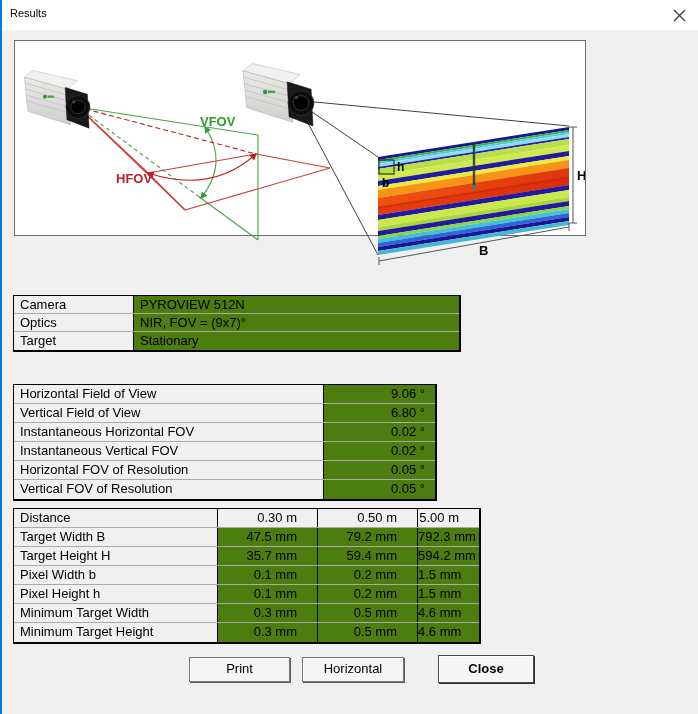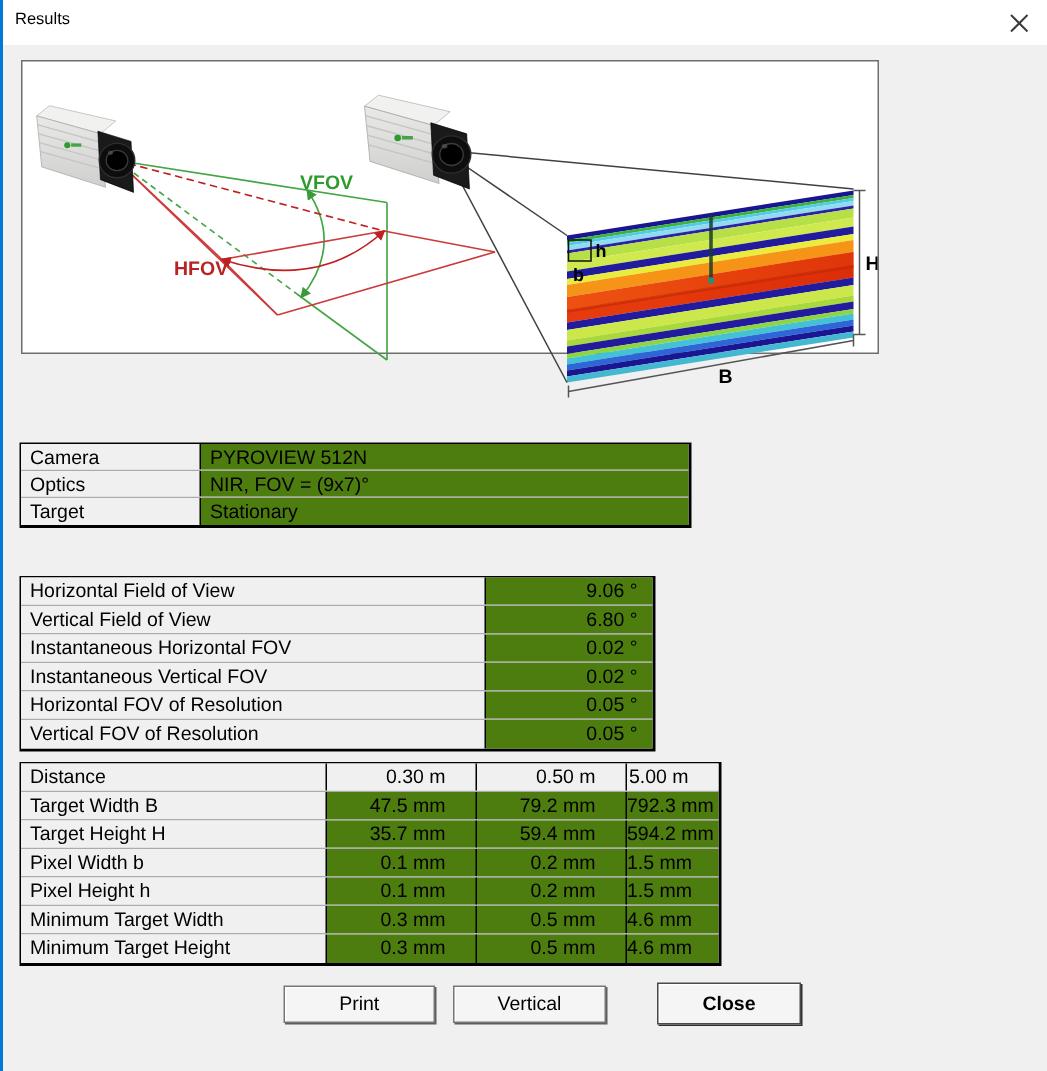"Vertical" div.btn { text: Vertical -> Horizontal }
